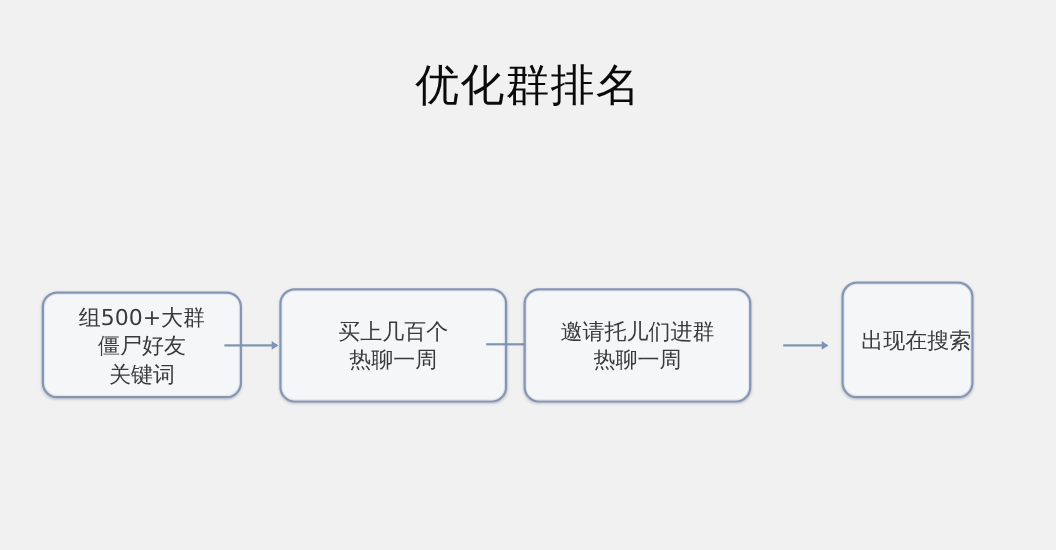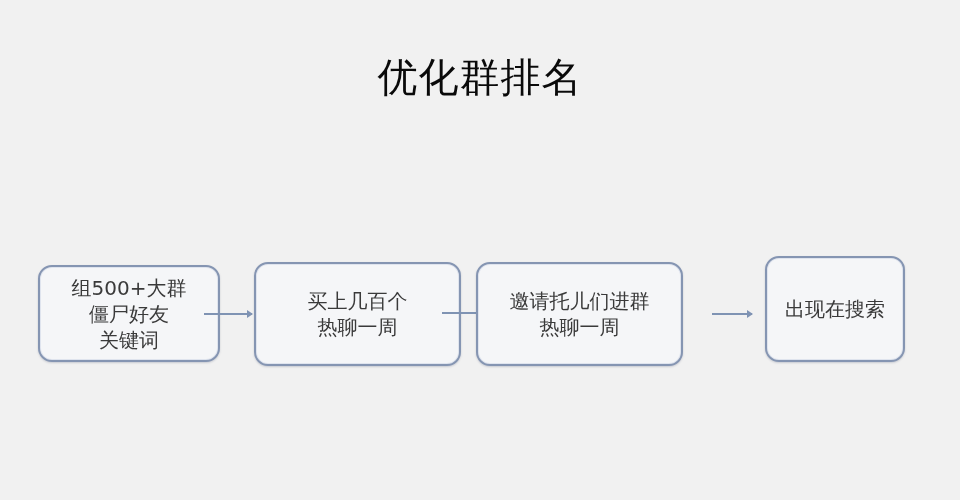"出现在搜索" div.box { align-items: none -> flex-end; width: 140px -> 120px }
